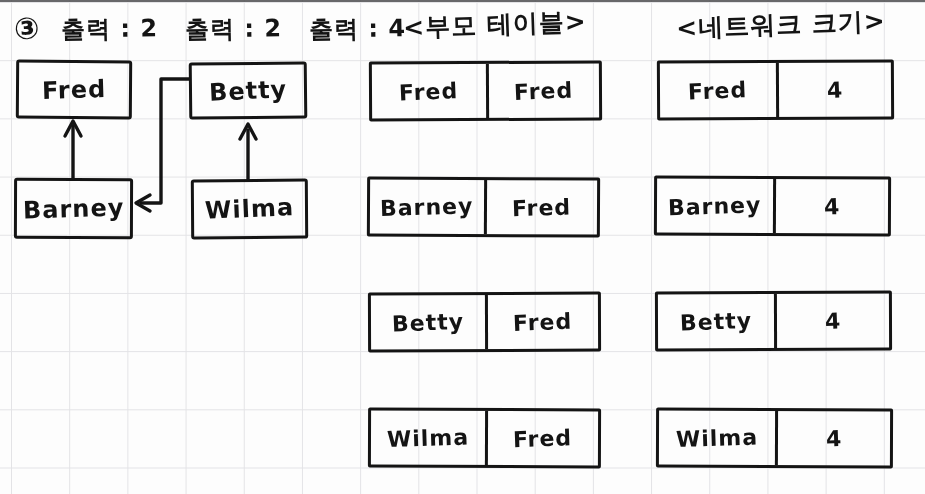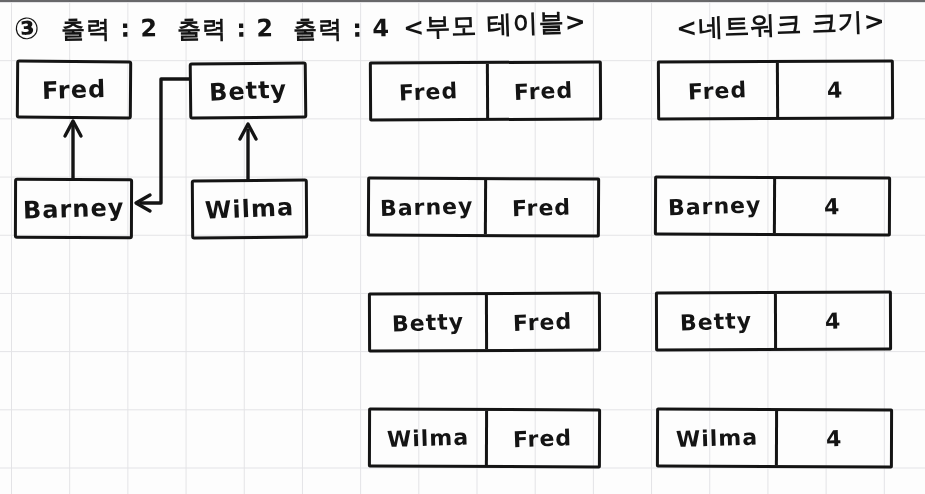"출력 : 2" .outputs { gap: 19px -> 27px }
